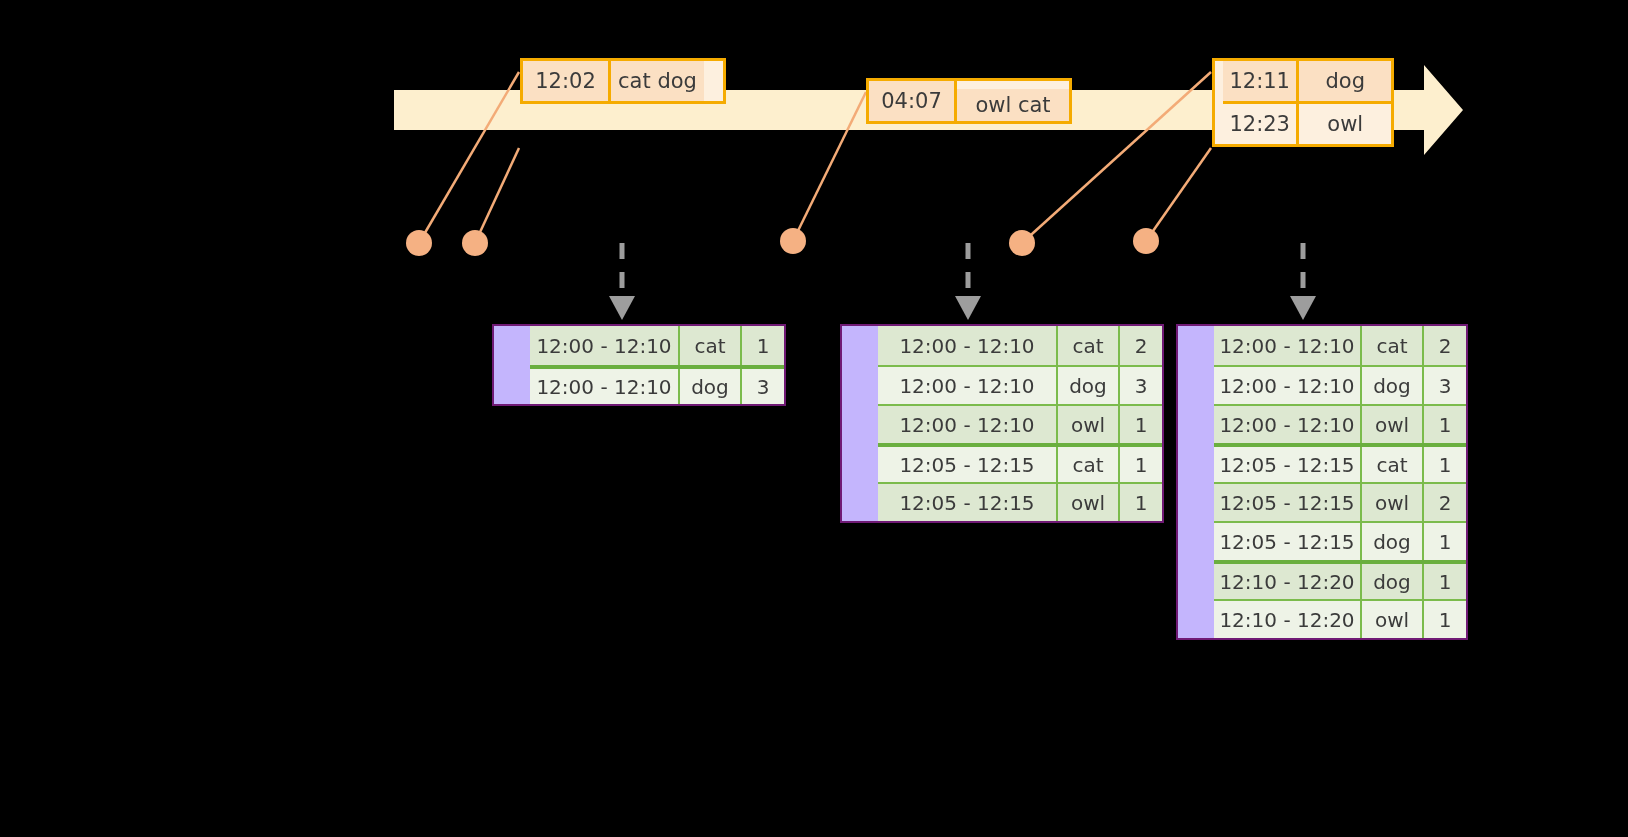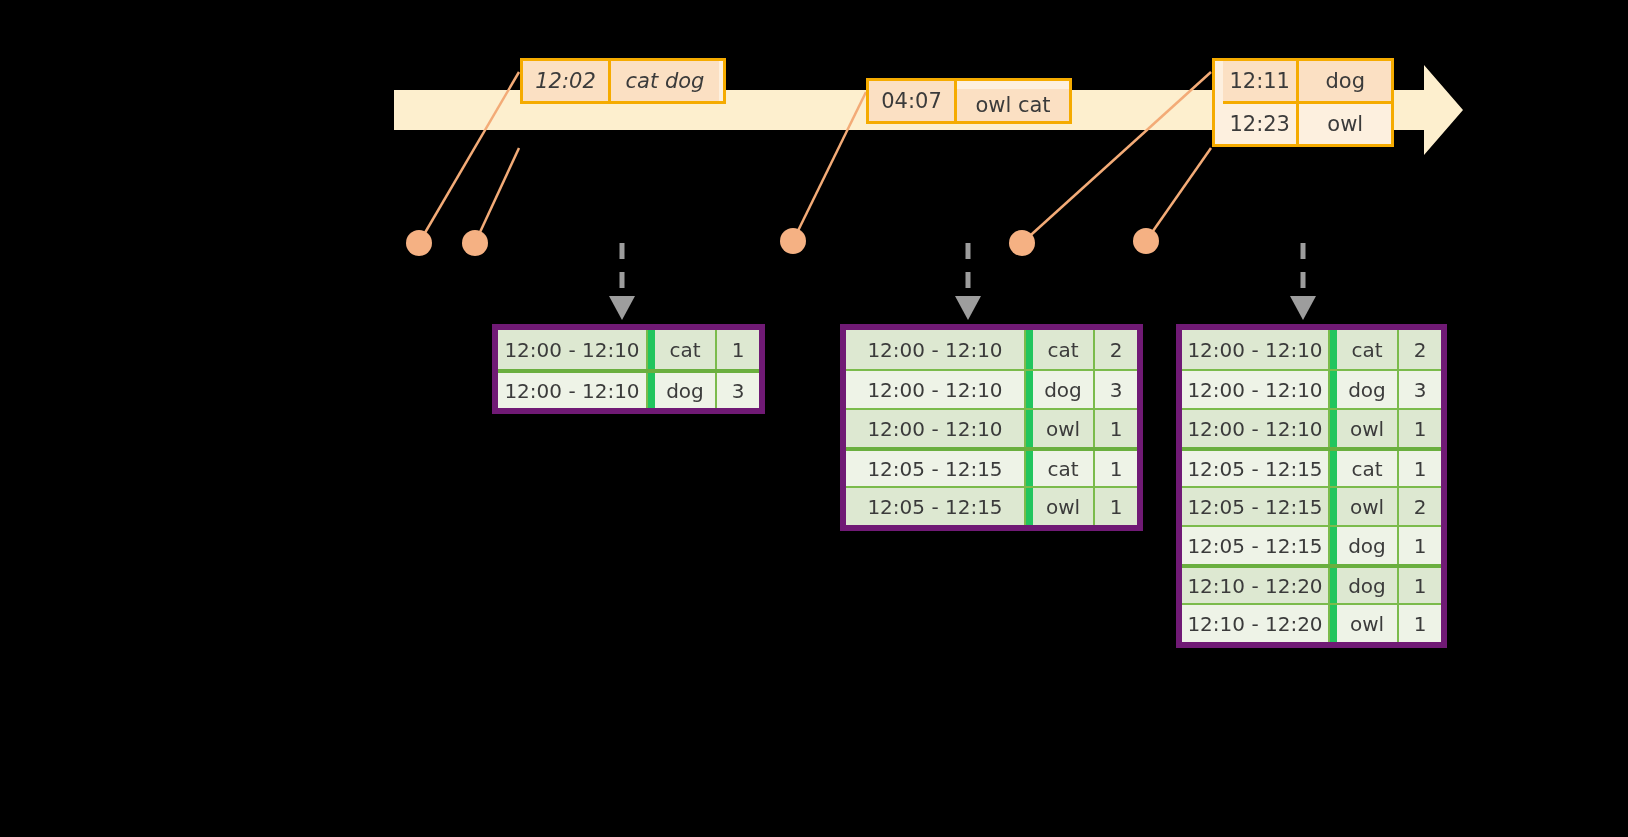"12:02" #card-a { font-style: italic -> none }
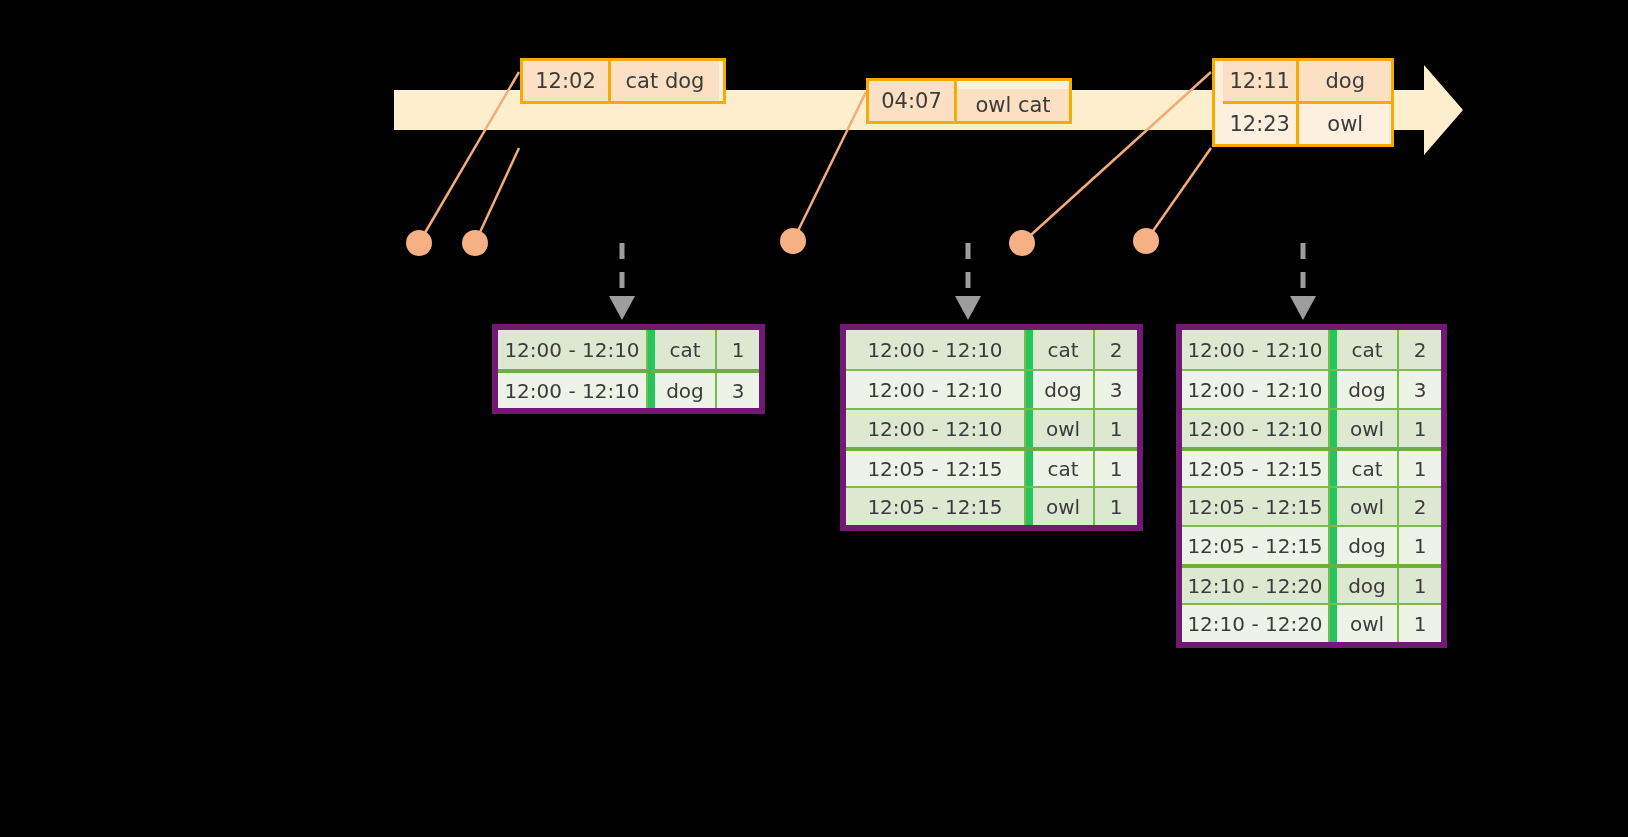"cat dog" #card-a .ev-words { width: 108px -> 93px }
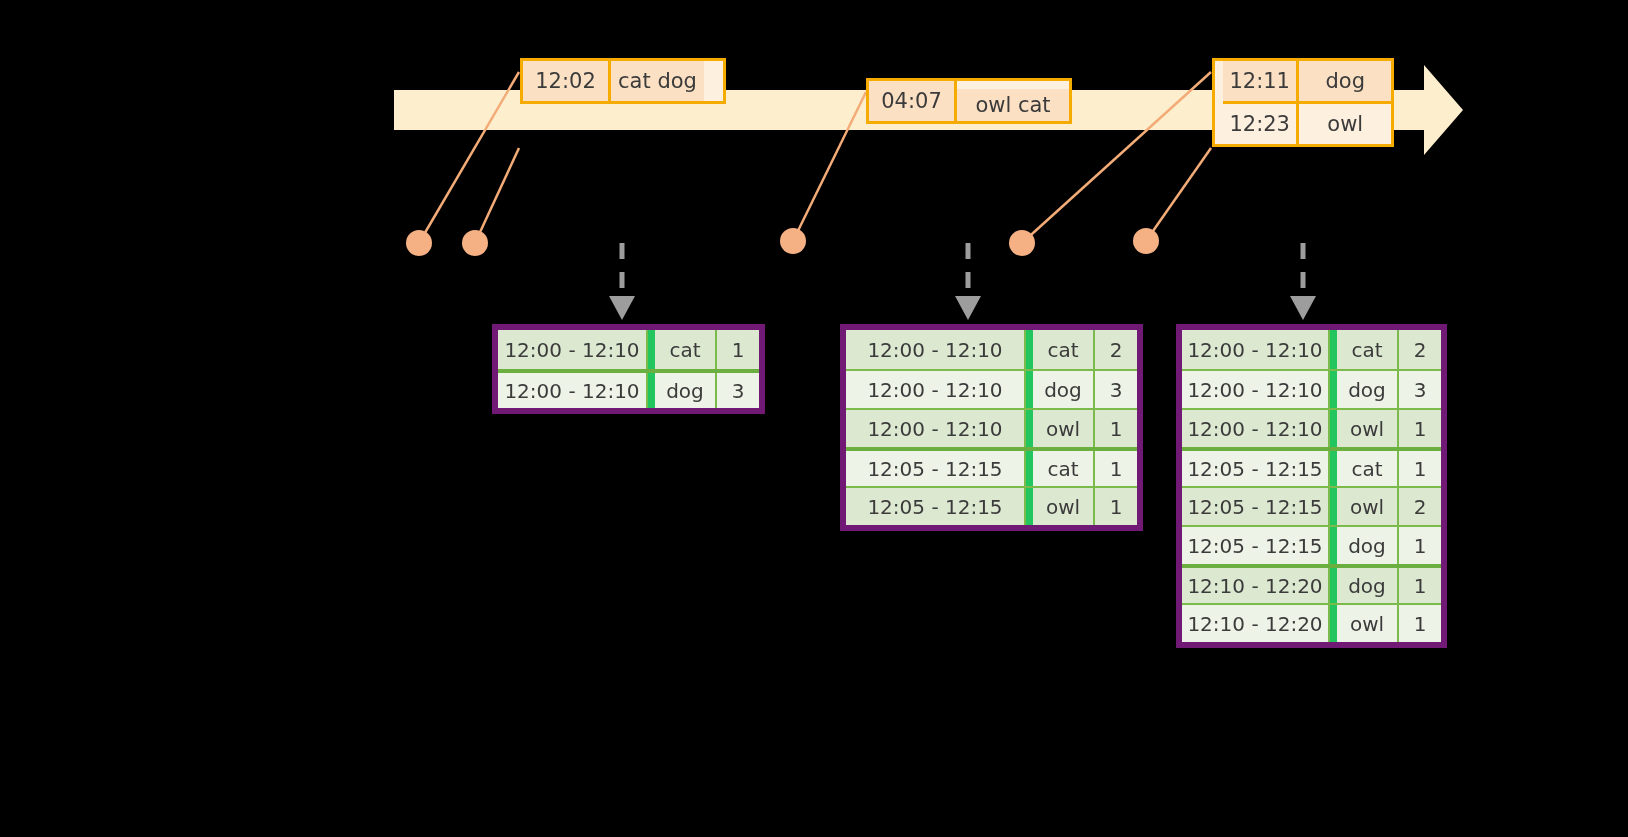"12:00 - 12:10" .res-table { background: #22c55e -> #c4b5fd; border: 6px solid #701a75 -> 2px solid #701a75; padding-left: none -> 36px }
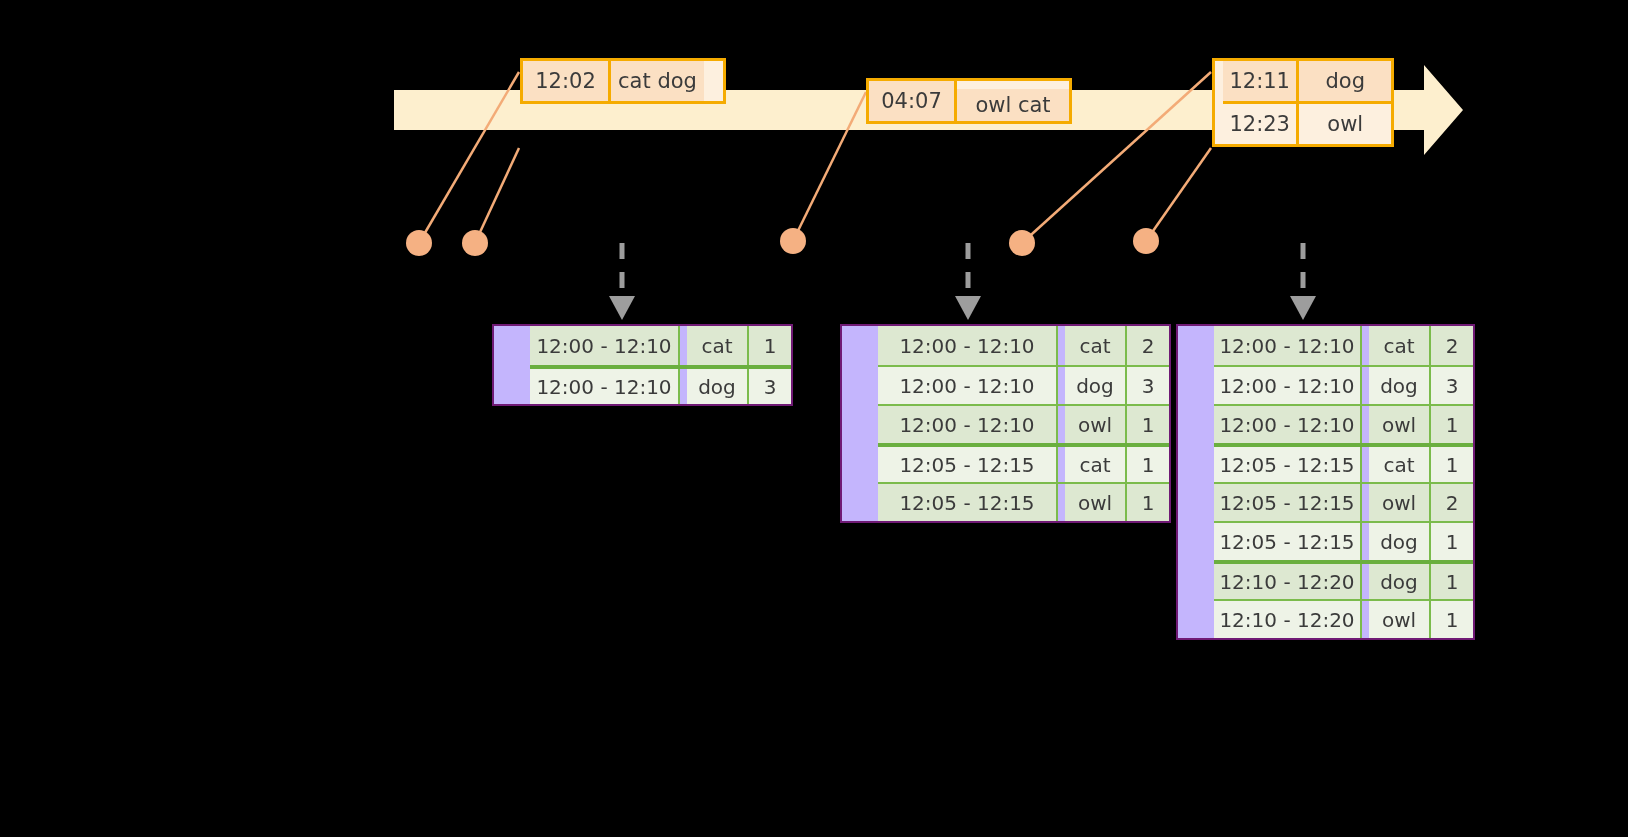"cat" .rc-key { margin-left: 7px -> none }
